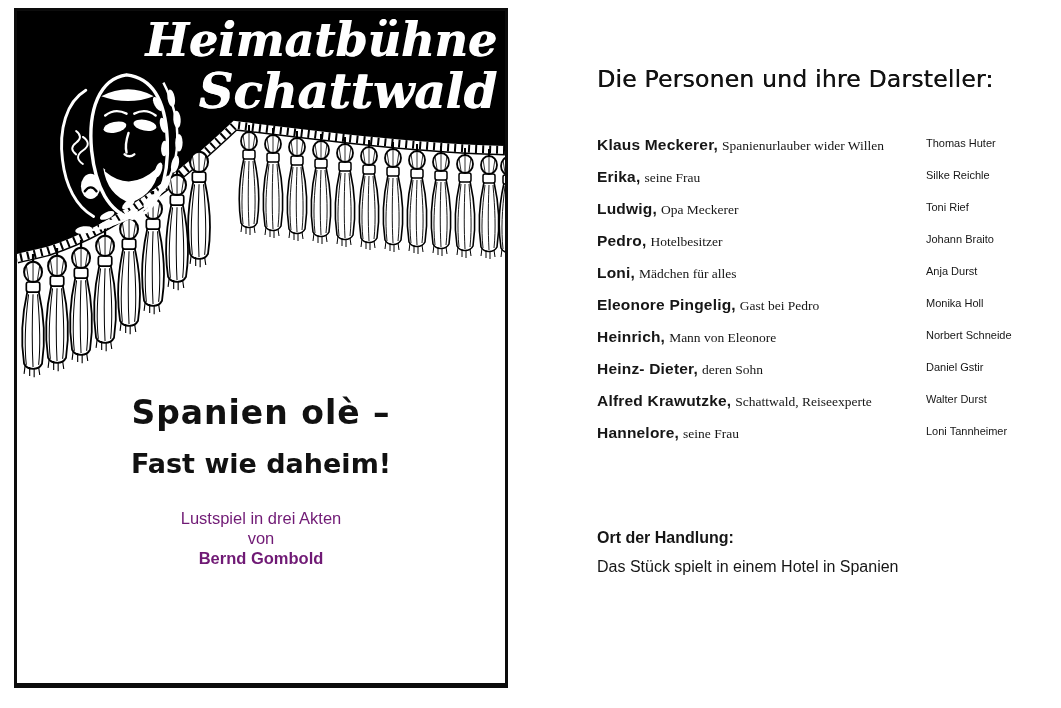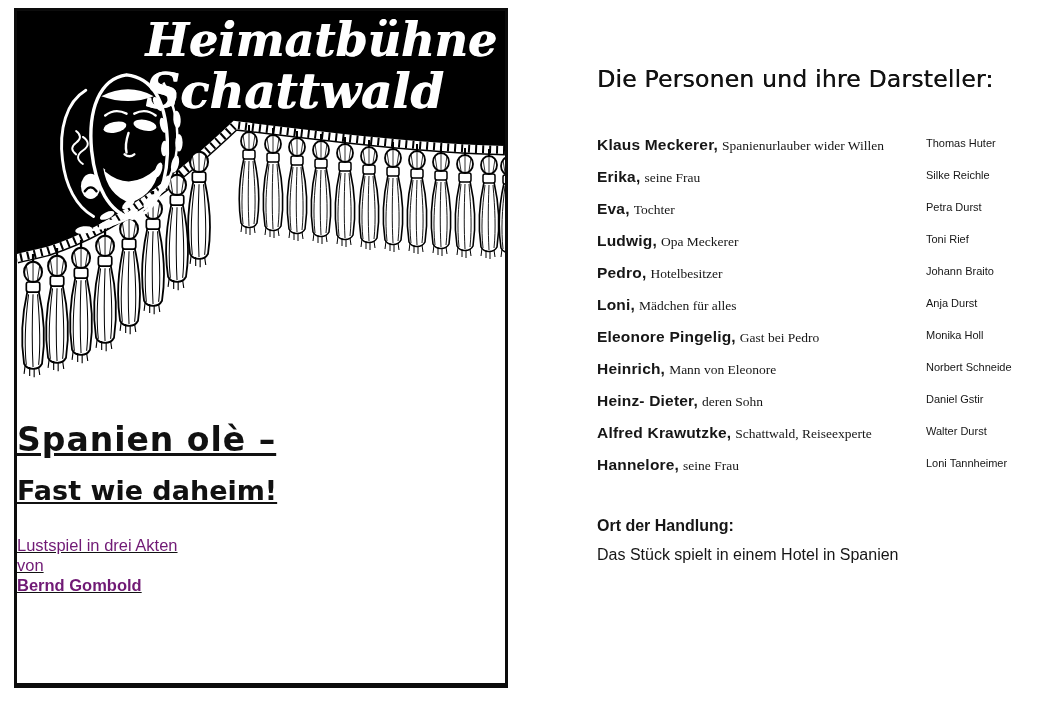"Heimatbühne" .masthead { text-align: none -> right }
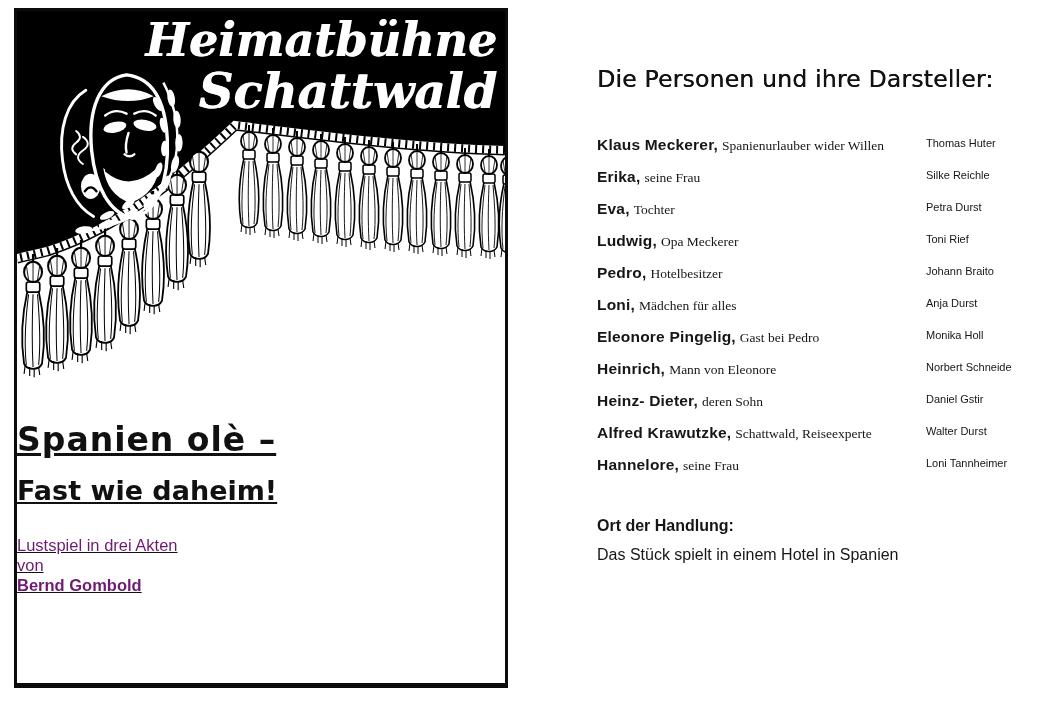"Eva, Tochter" div.cast-row { html: <div> <span>Eva,</span><span>Tochter</span> <span>Petra Durst</span> </div> -> none }
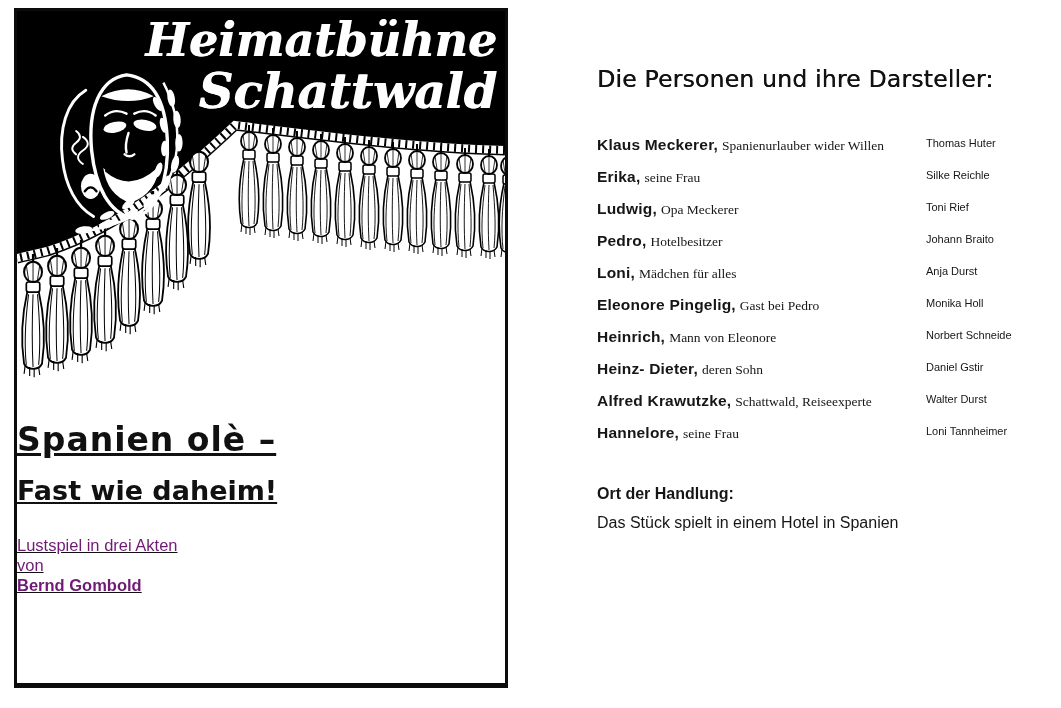"Spanien olè –" .title-block { text-align: none -> center; text-decoration: underline -> none; top: 408px -> 381px }
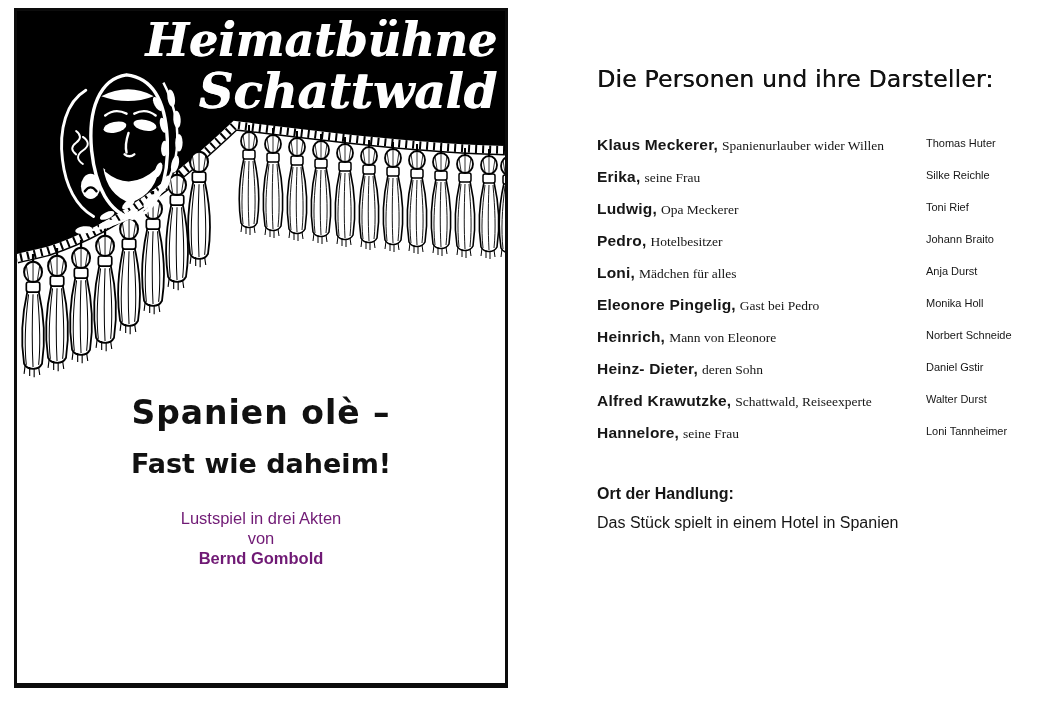"Ort der Handlung:" .location-block { margin-top: 28px -> 72px }
